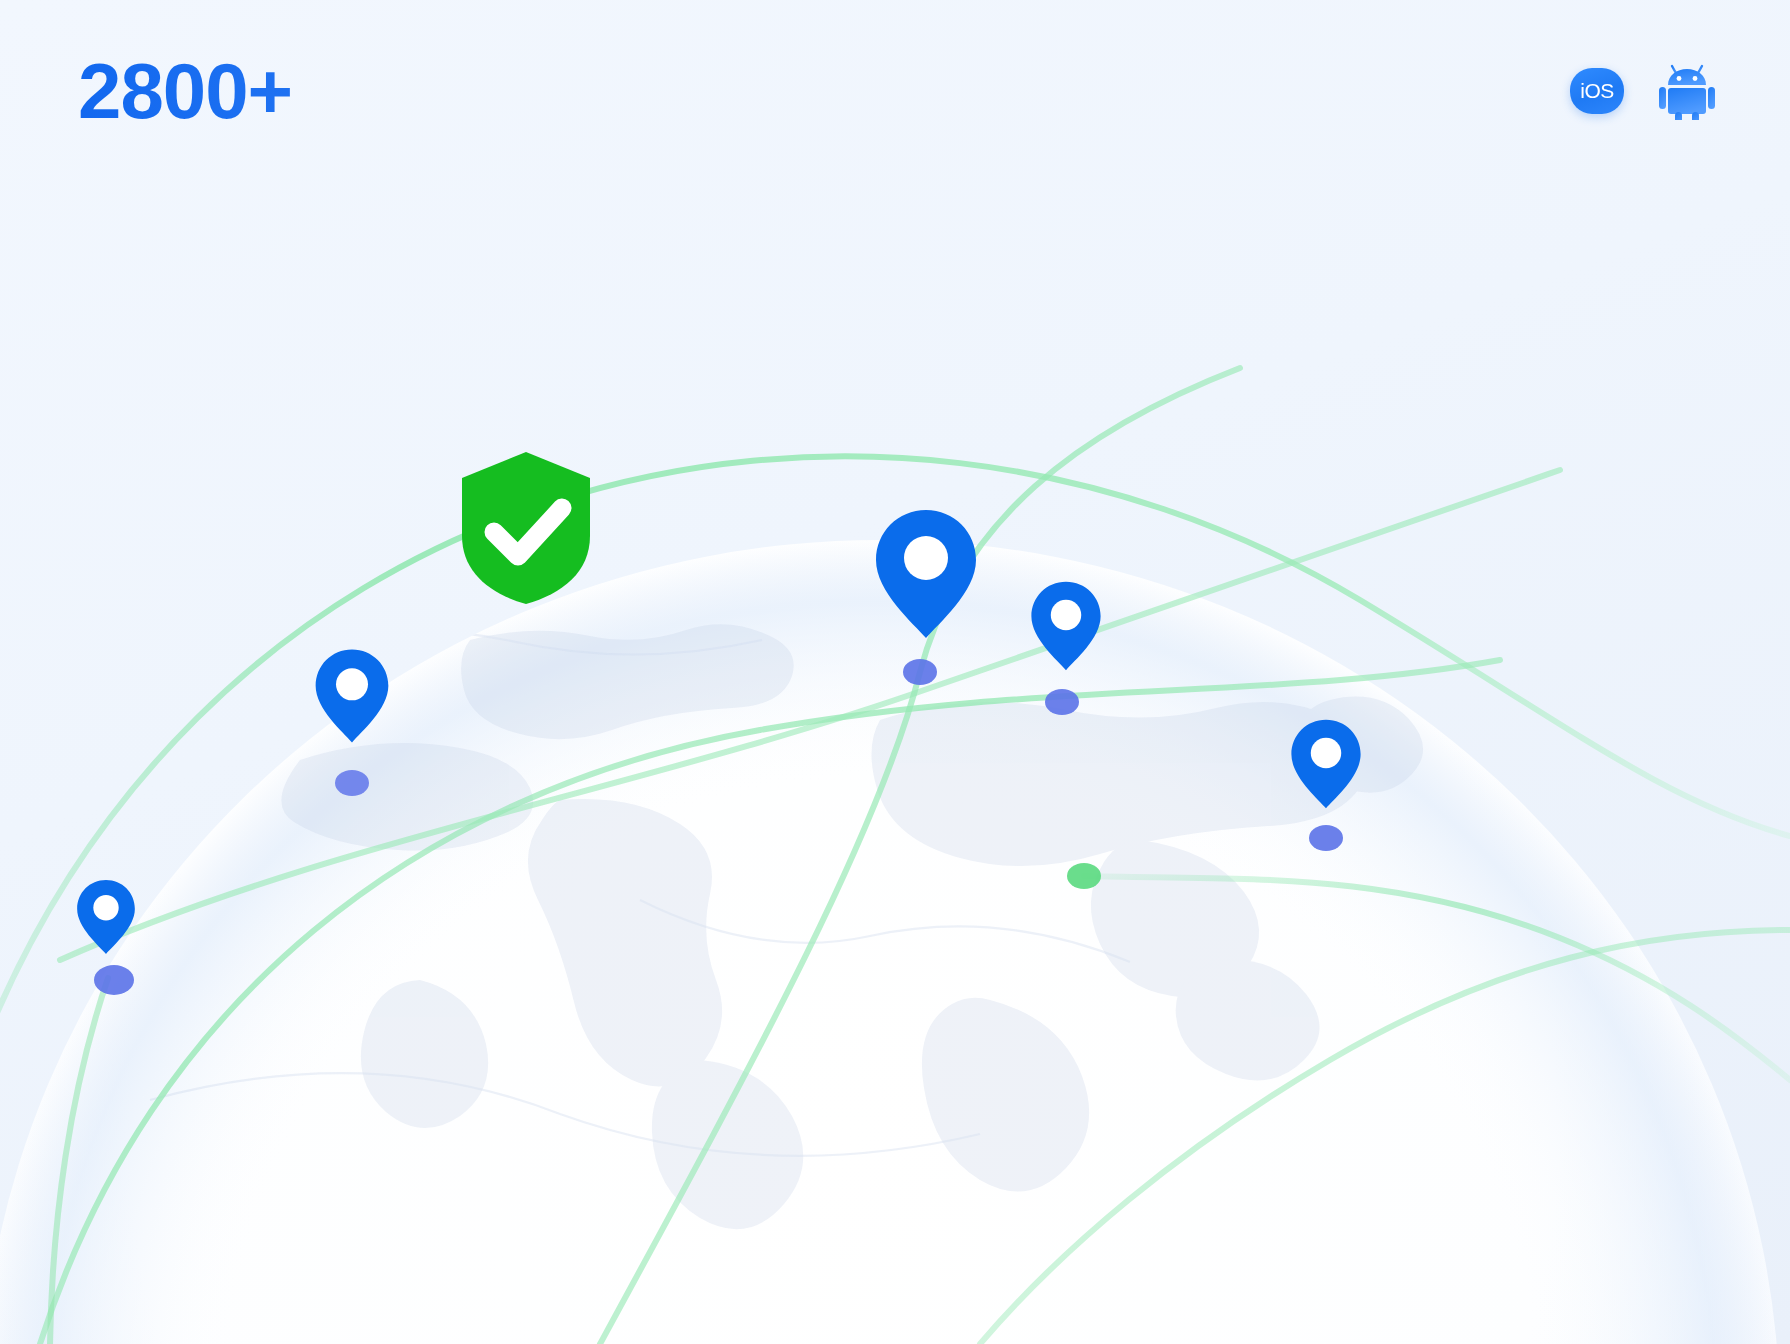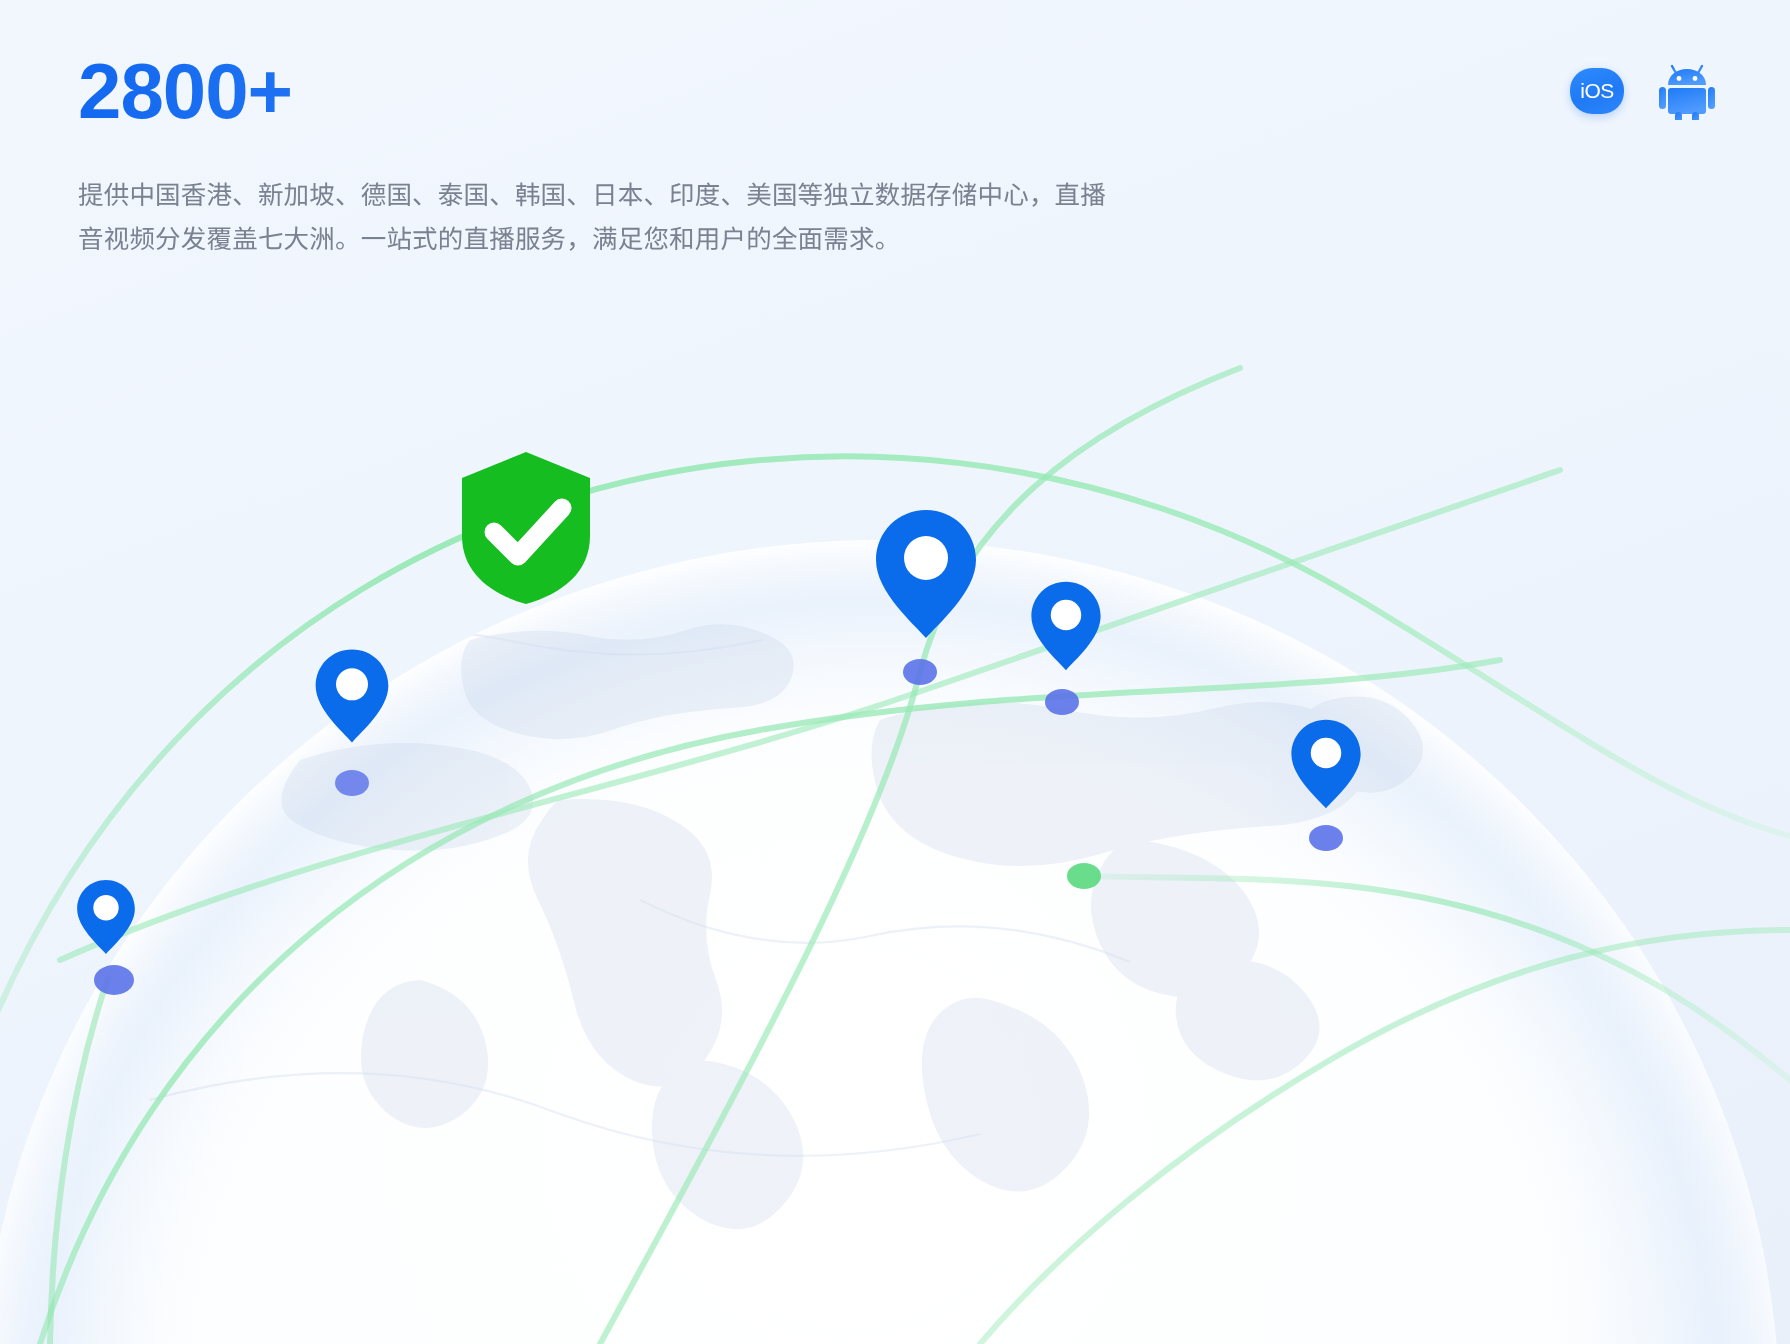"提供中国香港、新加坡、德国、泰国、韩国、日本、印度、美国等独立数据存储中心，直播" p.desc { html: <p>提供中国香港、新加坡、德国、泰国、韩国、日本、印度、美国等独立数据存储中心，直播音视频分发覆盖七大洲。一站式的直播服务，满足您和用户的全面需求。</p> -> none }
